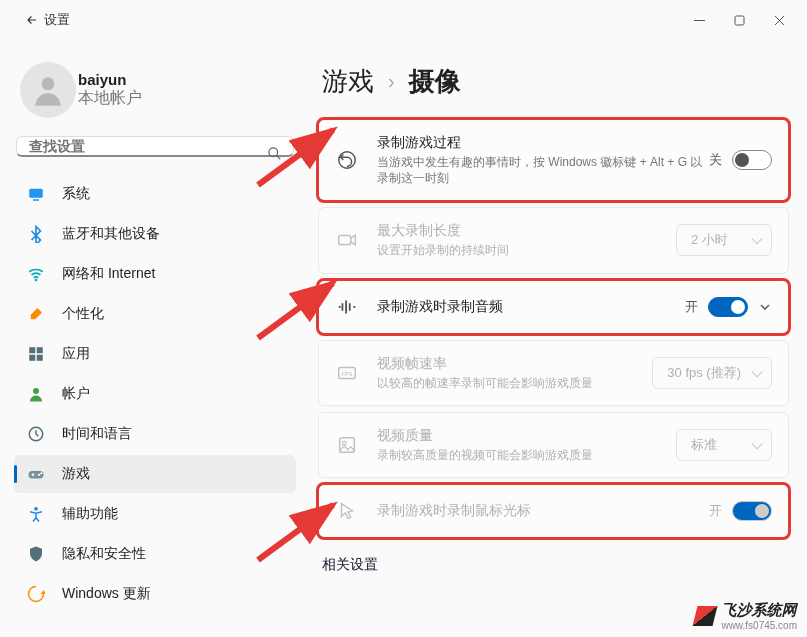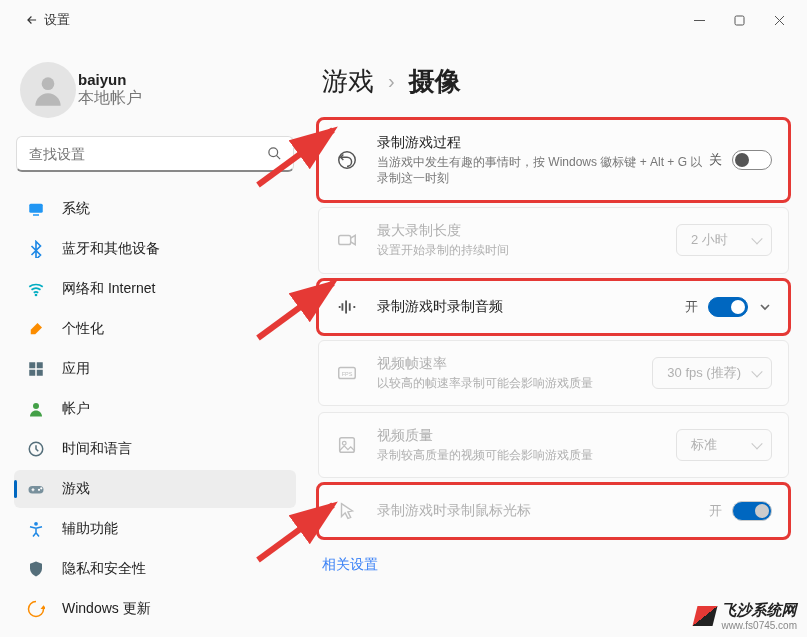"查找设置" .search { font-weight: none -> bold; height: 36px -> 21px }
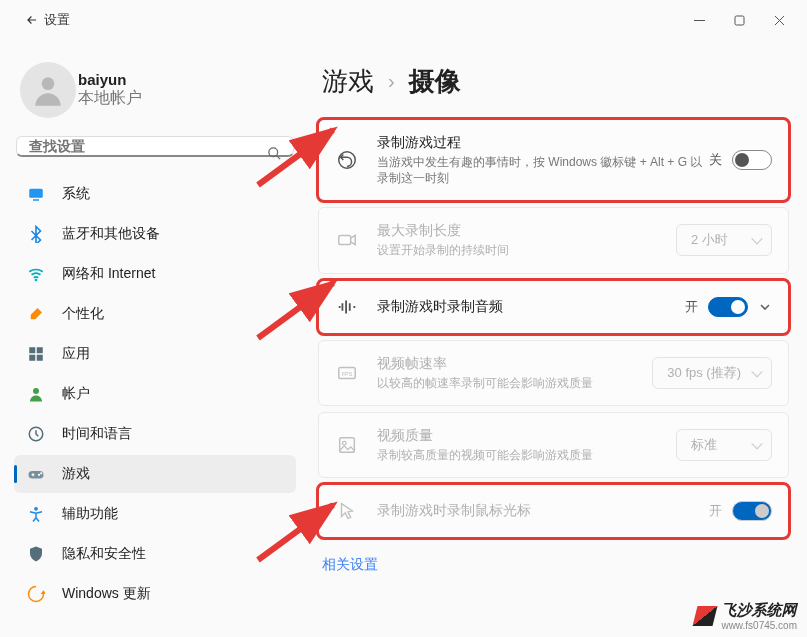"相关设置" .section-title { color: #3b82f6 -> #0f172a }
